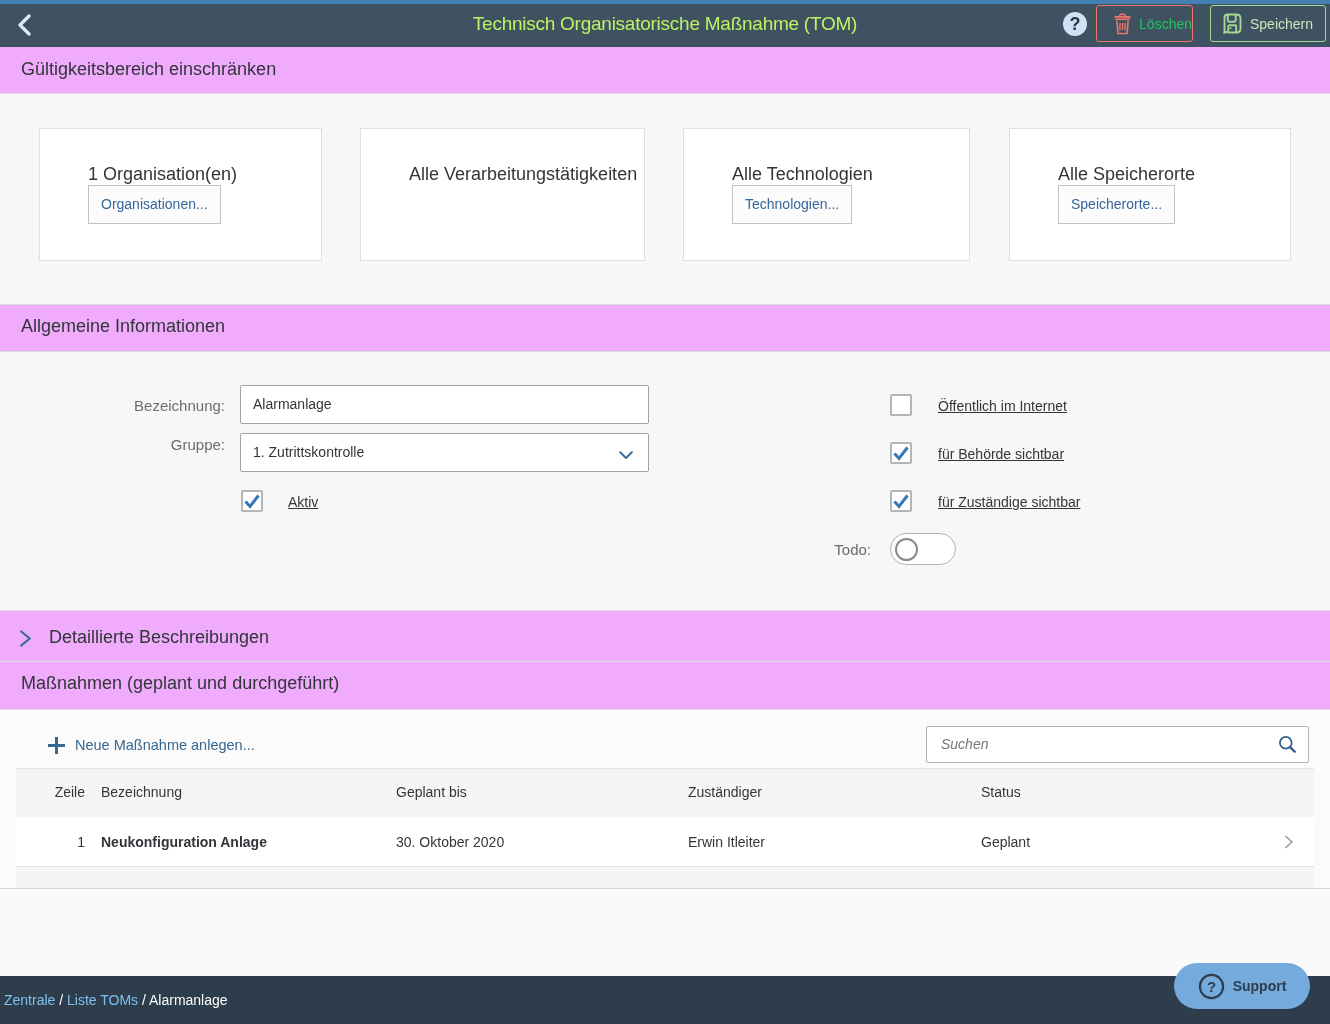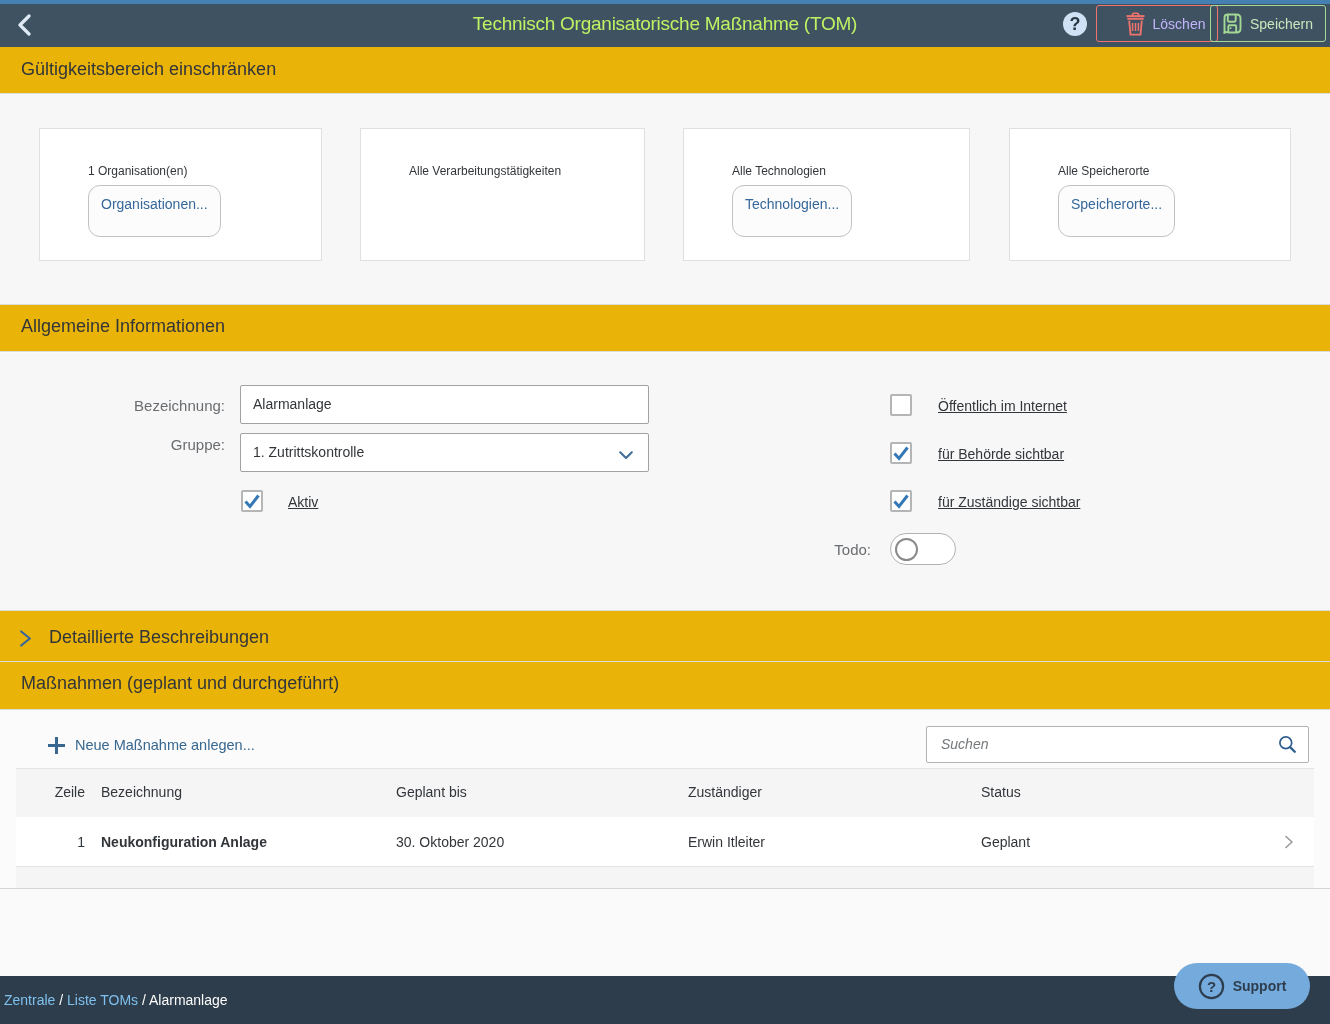"Löschen" .btn-del { color: #c4b5fd -> #22c55e; width: 122px -> 97px }
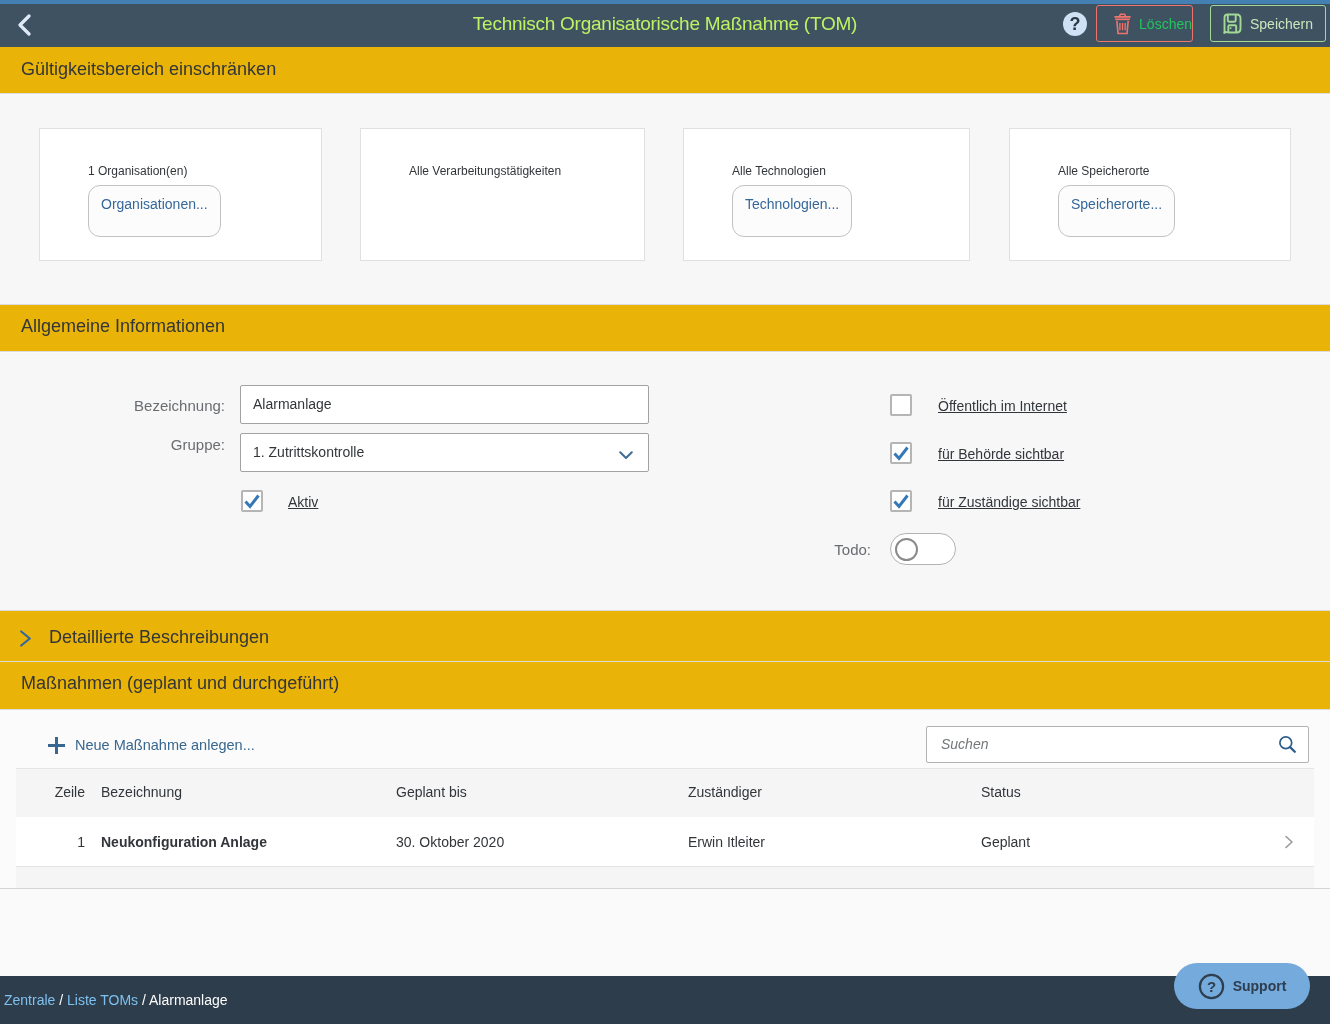"Gültigkeitsbereich einschränken" .secbar { background: #eab308 -> #f0abfc }
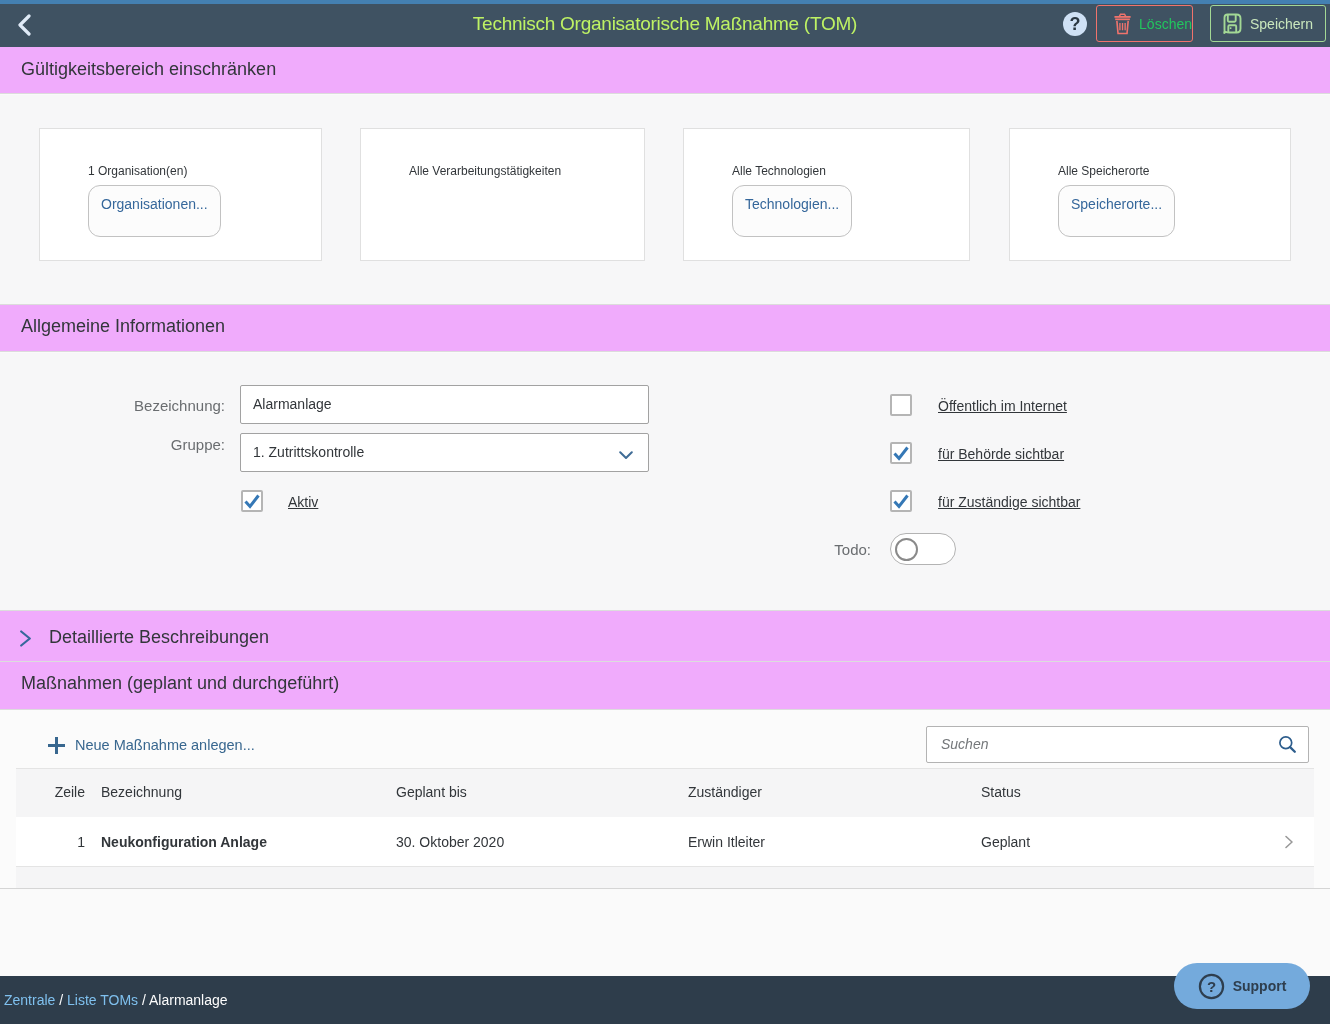"1 Organisation(en)" .card .cl { font-size: 12px -> 18px }
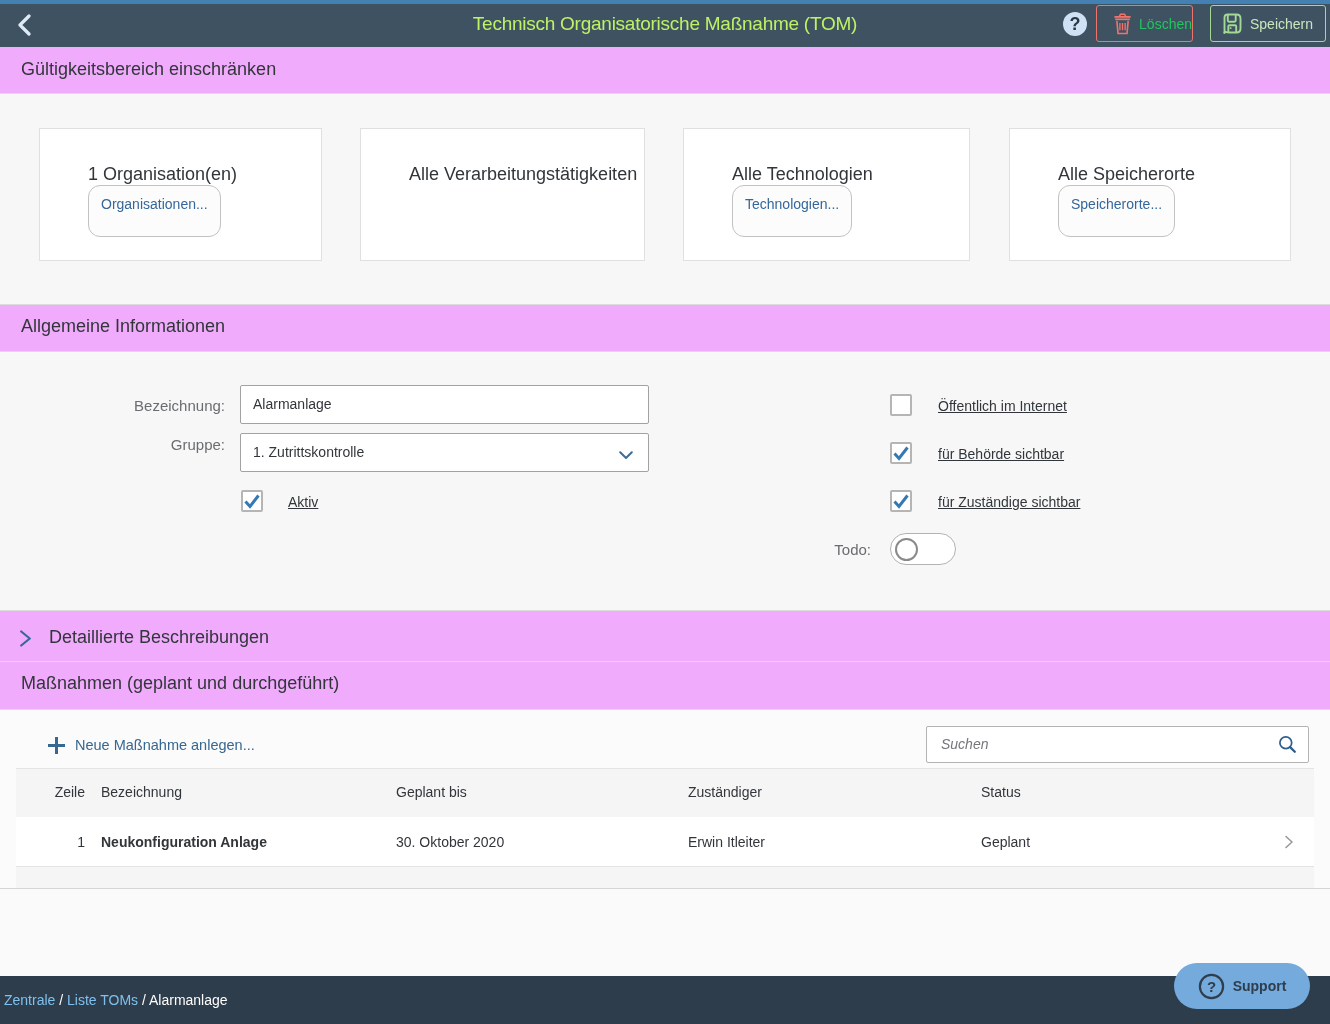"Organisationen..." .card .cb { border-radius: 12px -> 0; height: 52px -> 39px }
